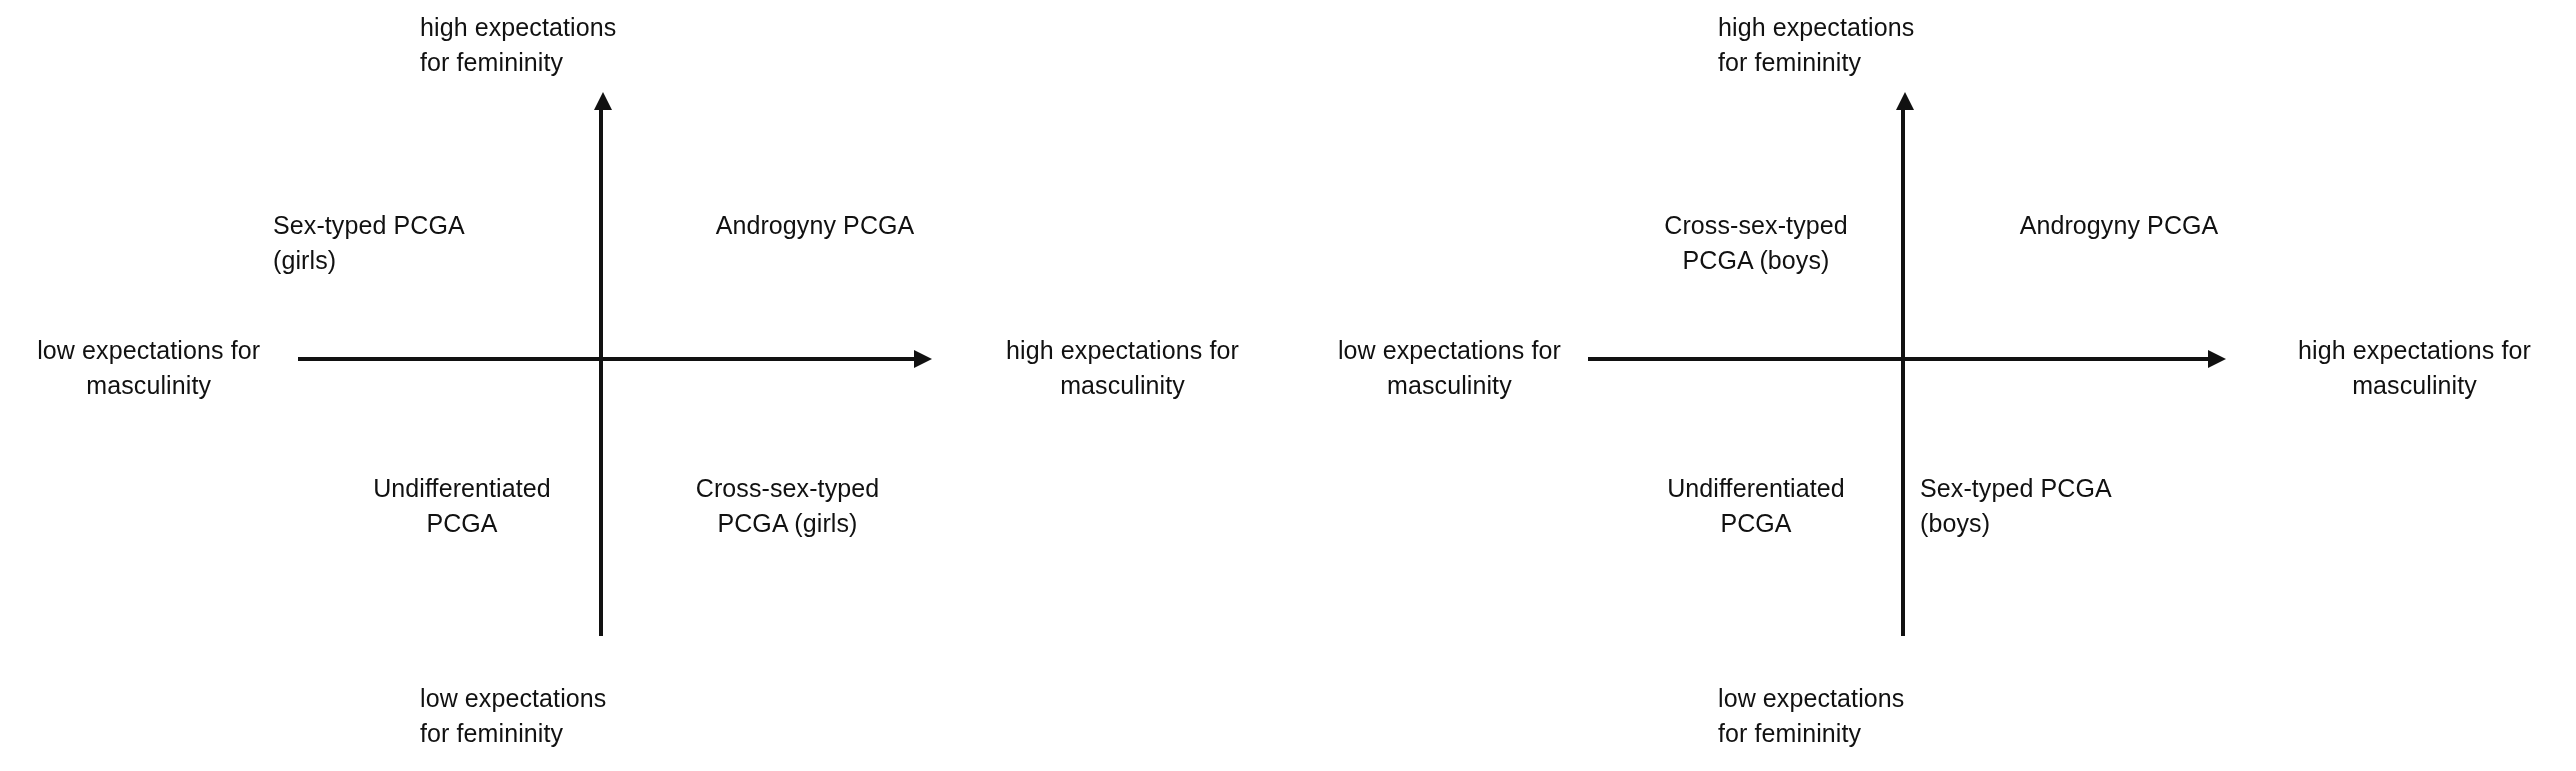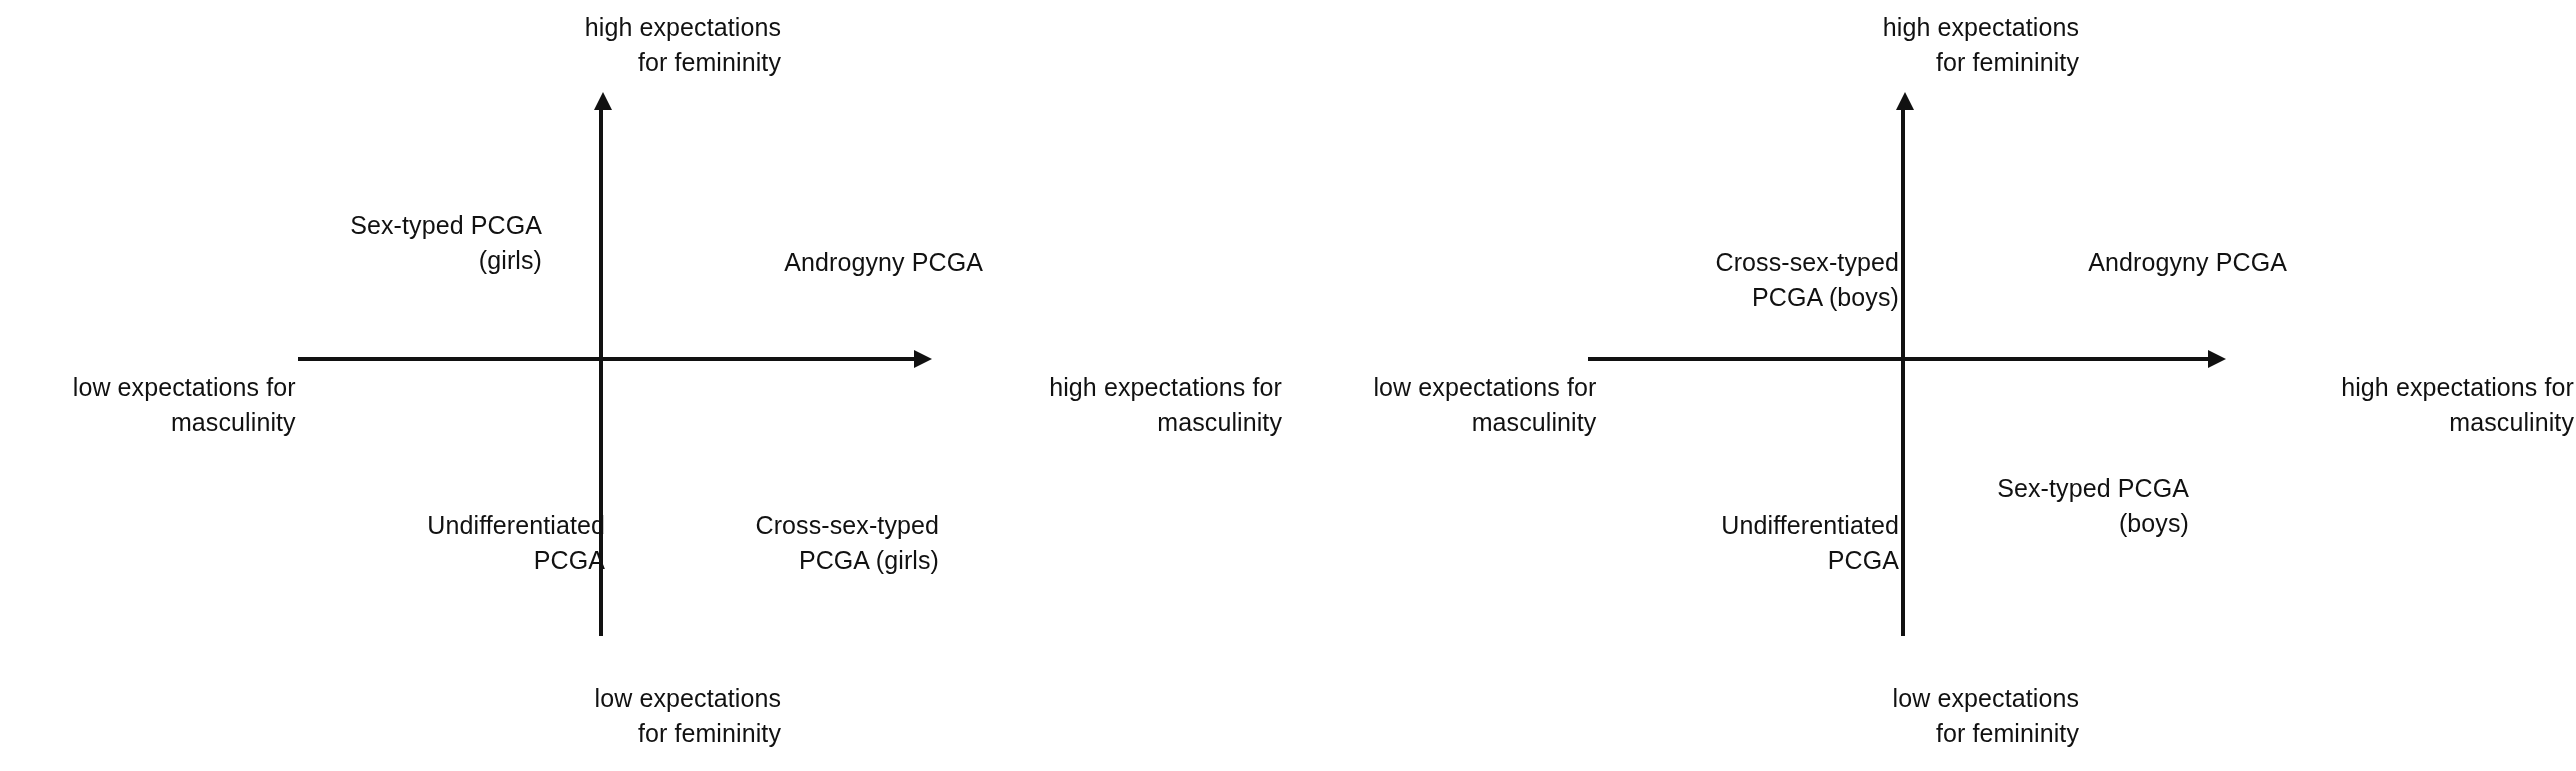"high expectations" .lbl.center { text-align: right -> left }
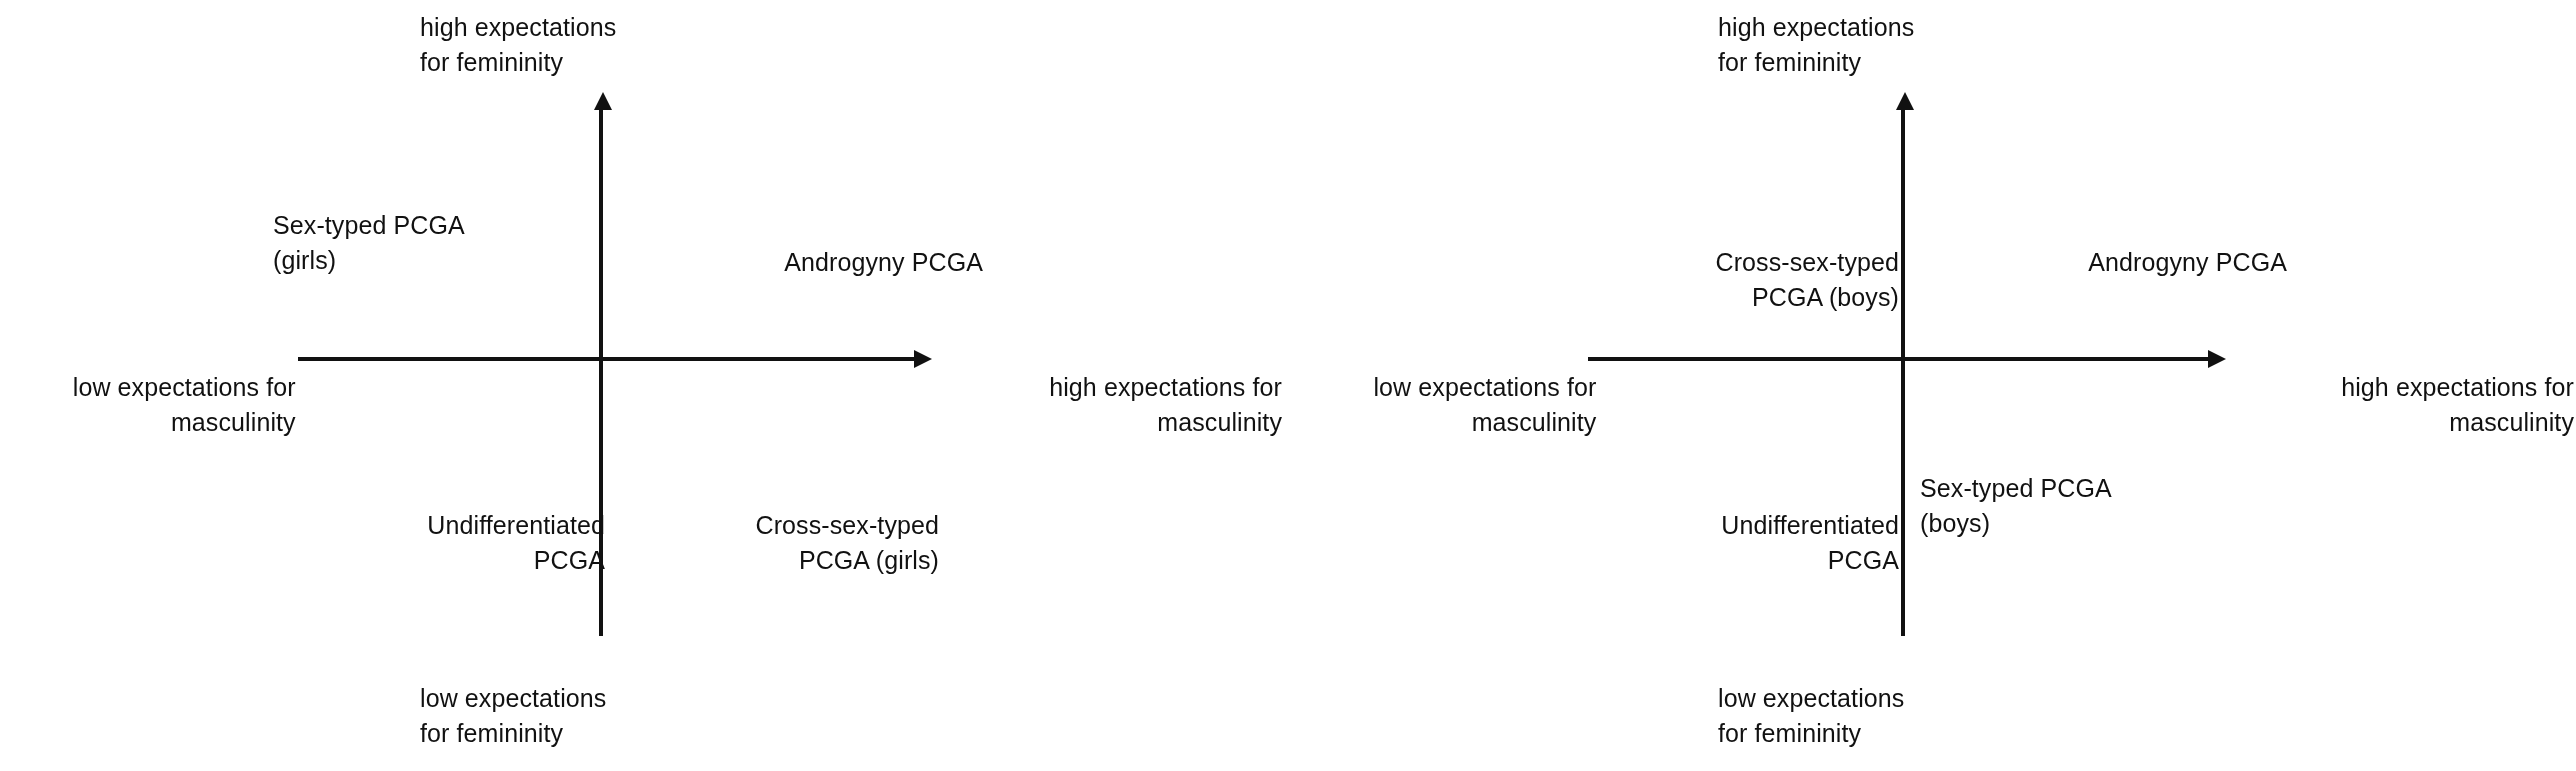"Androgyny PCGA" .lbl.left { margin-top: 37px -> none; text-align: right -> center }
